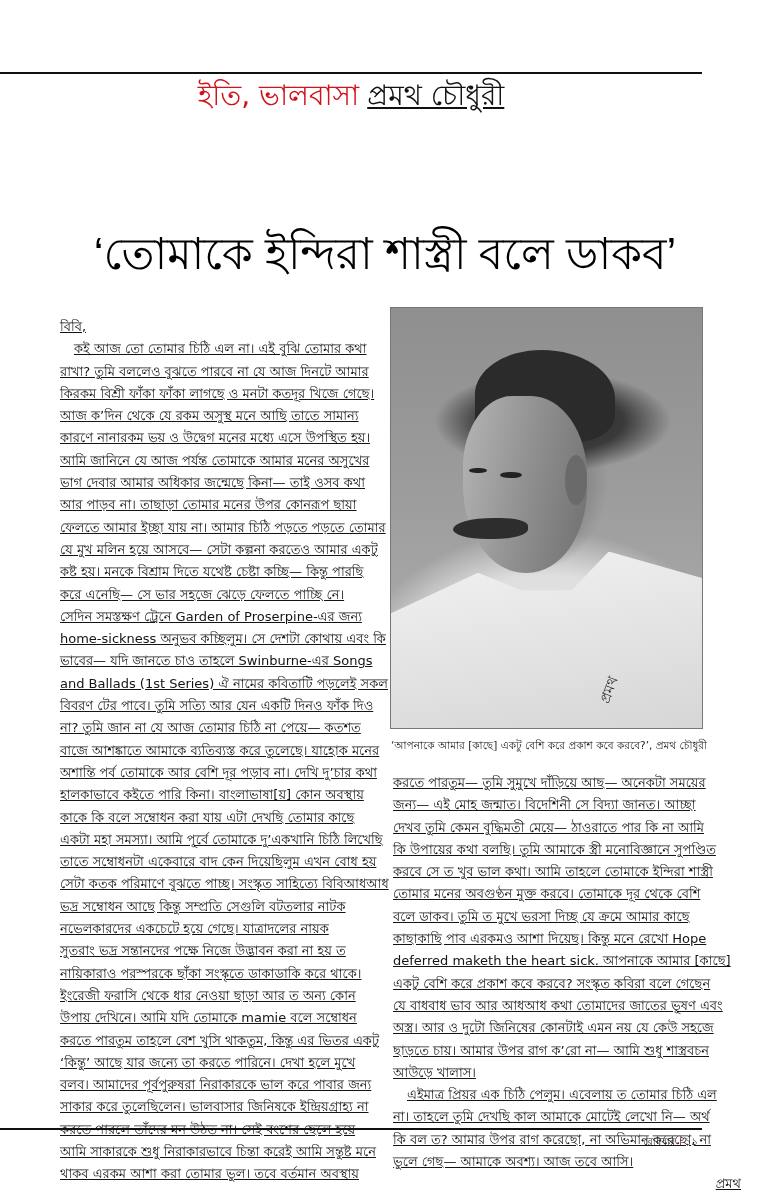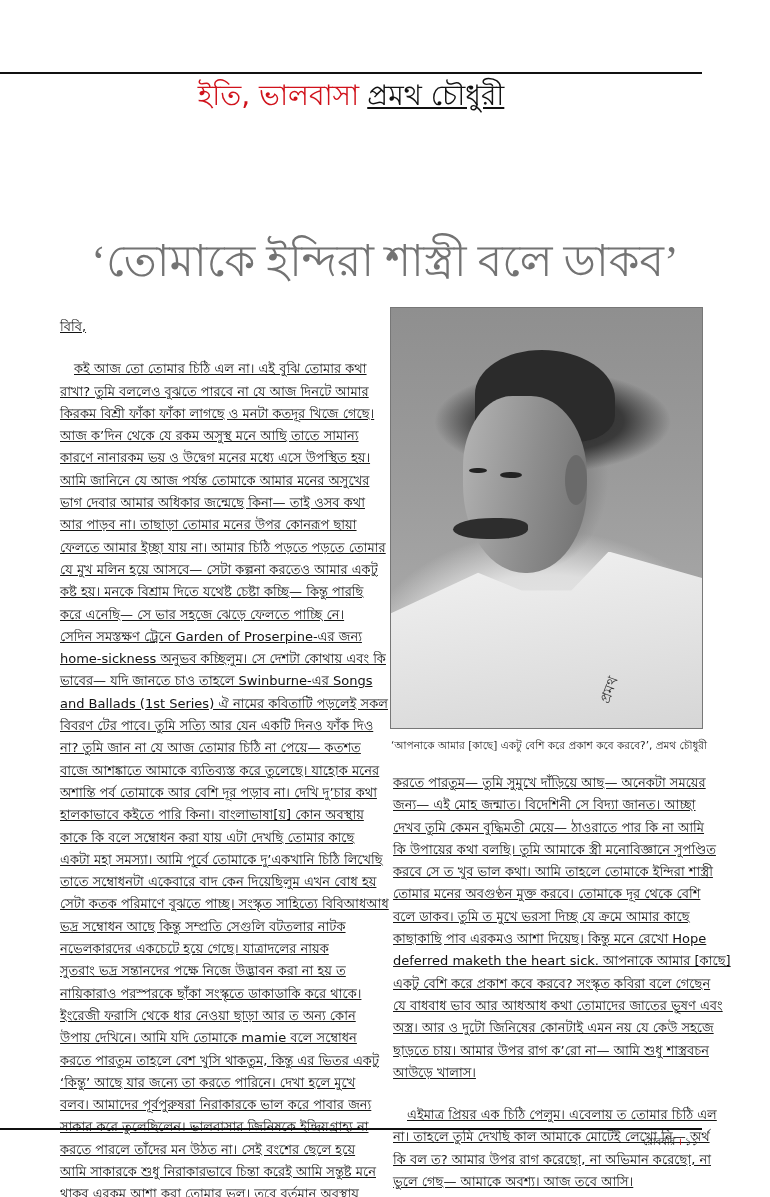"‘তোমাকে ইন্দিরা শাস্ত্রী বলে ডাকব’" .headline { color: #737373 -> #000000; font-family: Liberation Serif, serif -> Liberation Sans, sans-serif; margin-top: 8px -> none }
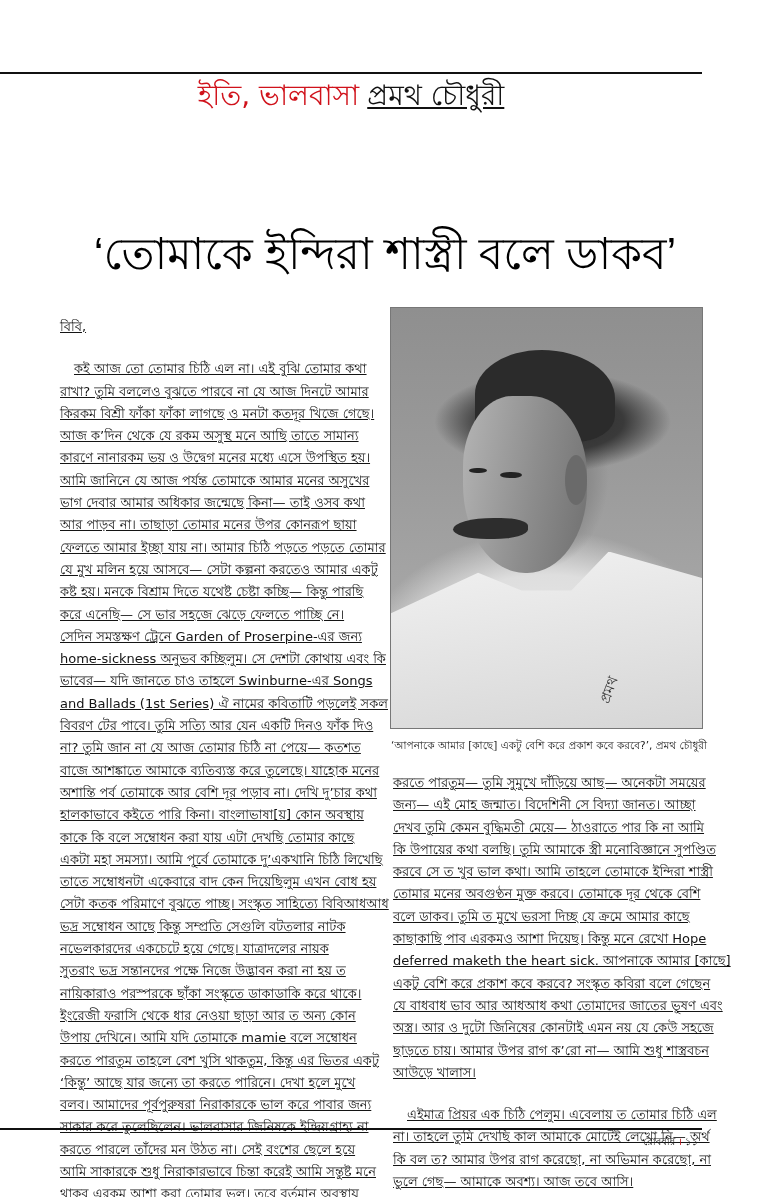"কই আজ তো তোমার চিঠি" .col .indent { margin-top: 20px -> none }
